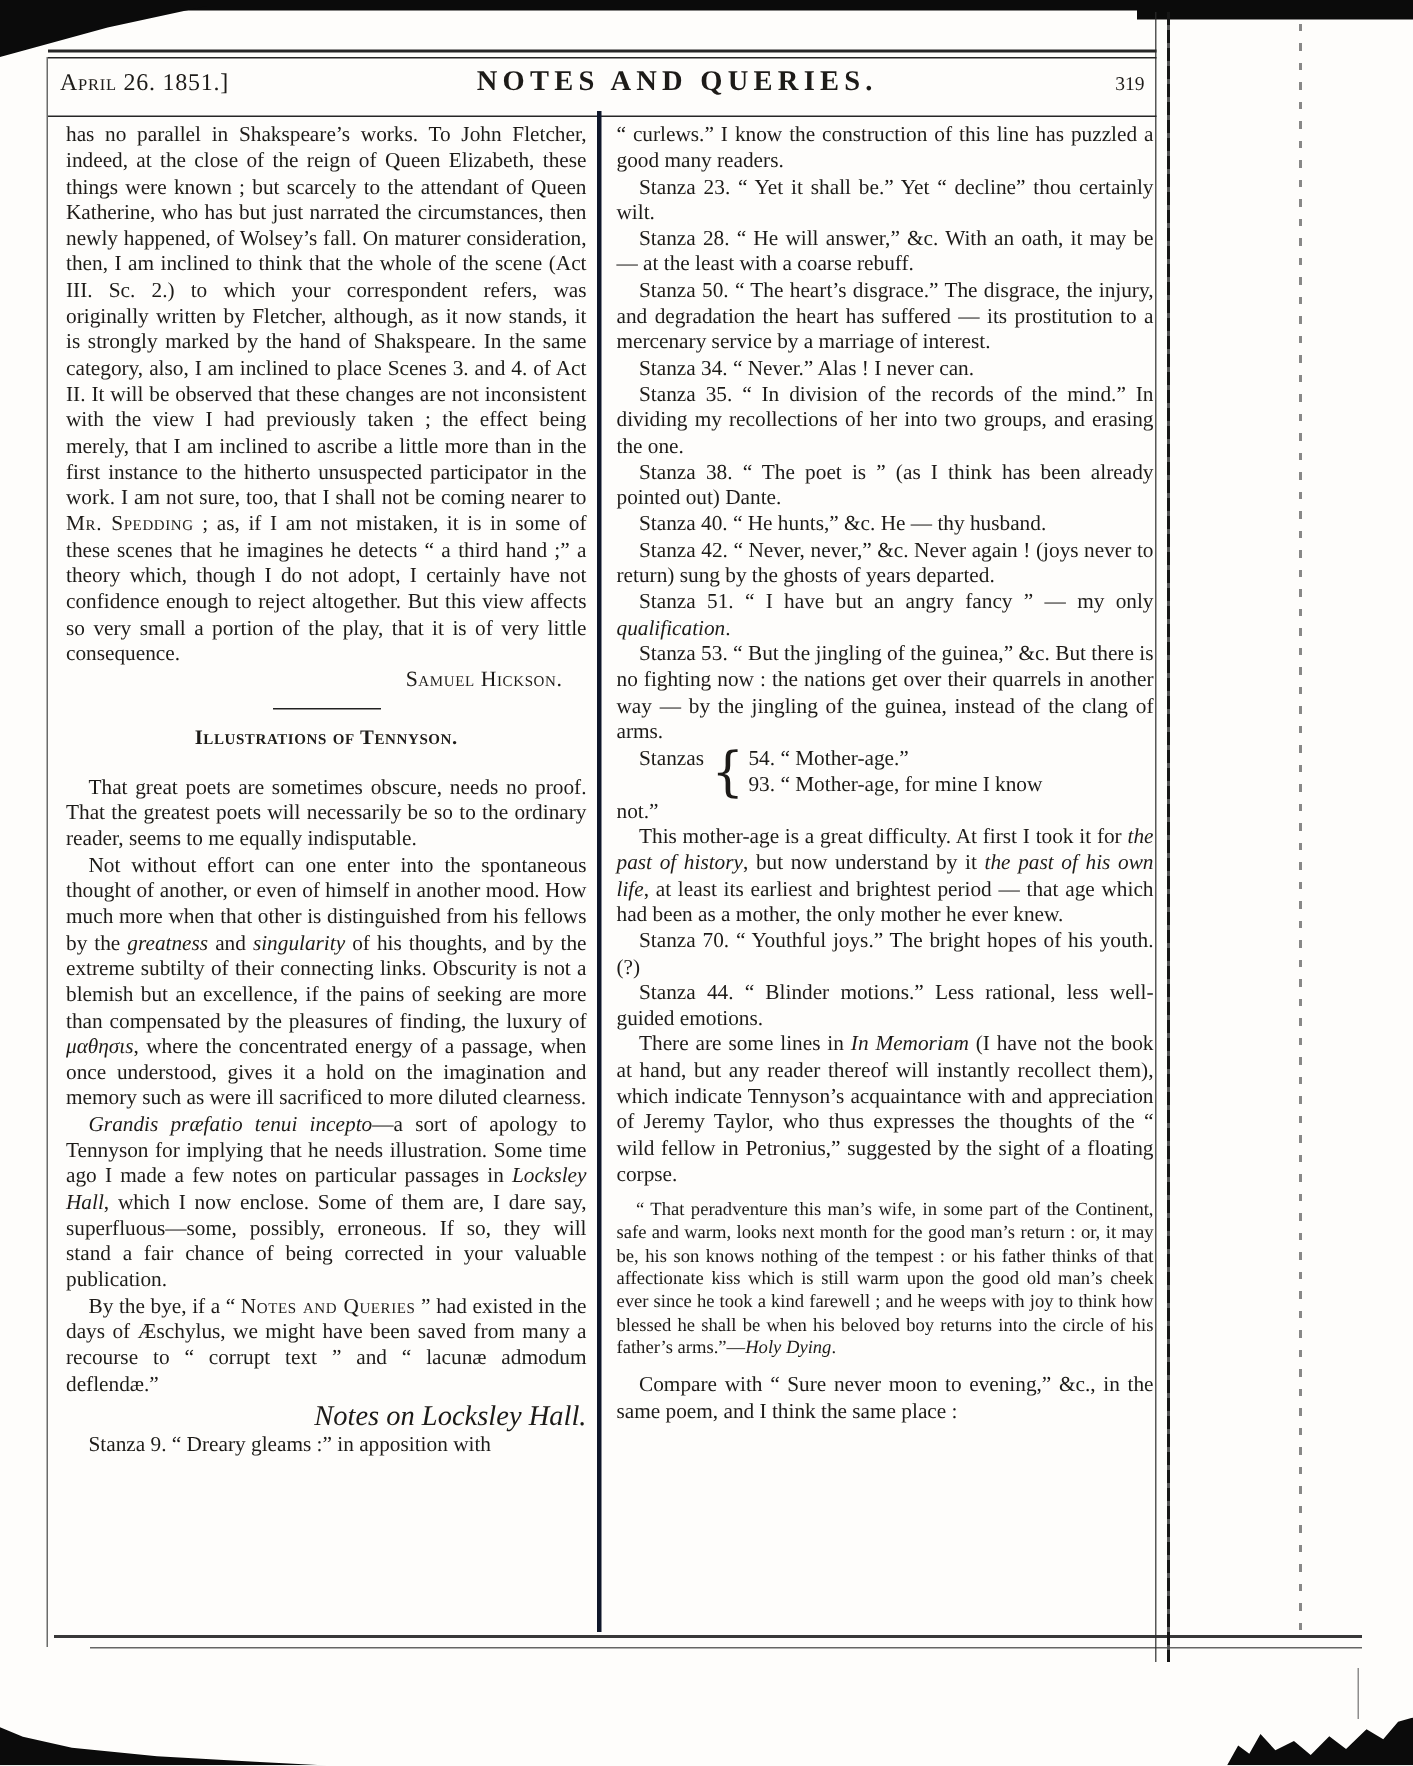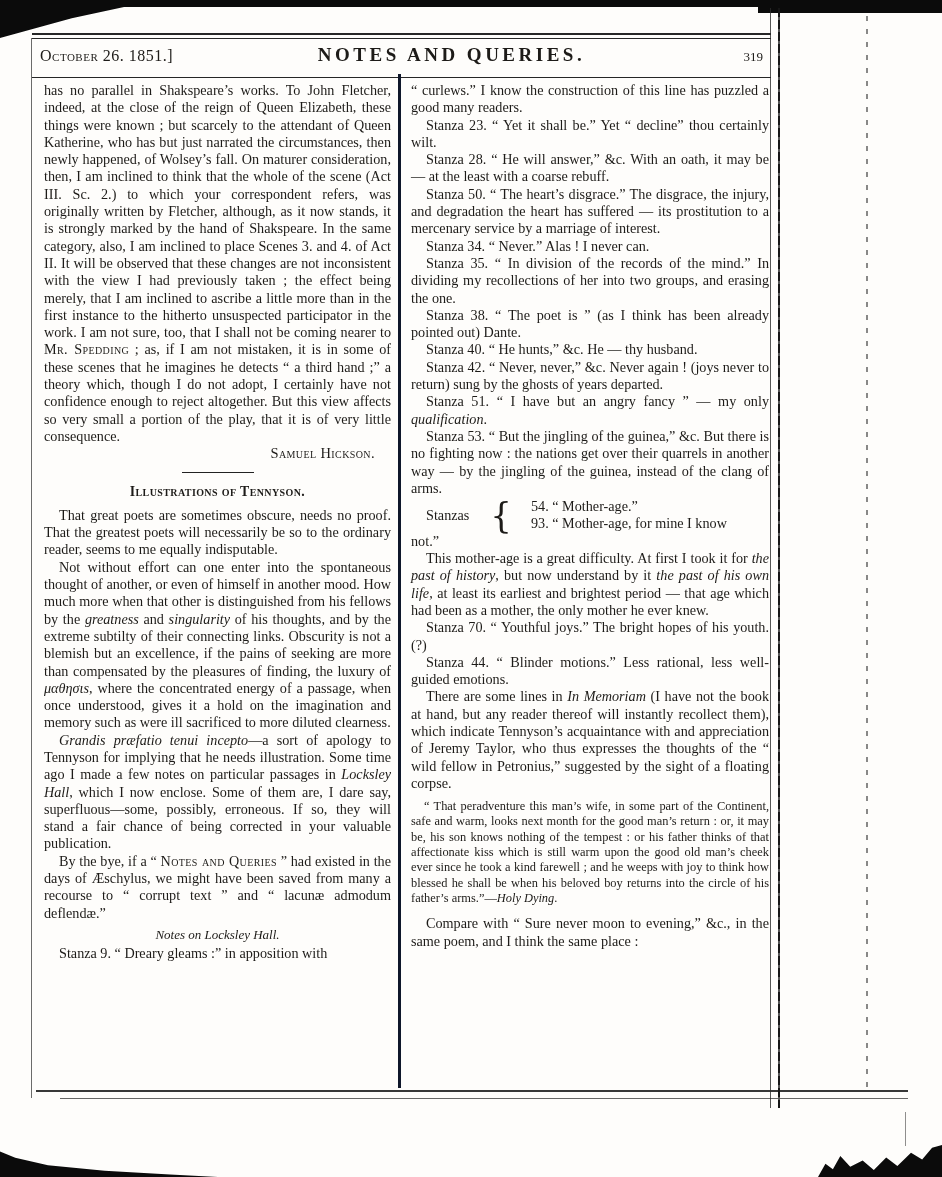"October 26. 1851.]" div.header-date { text: October -> April }
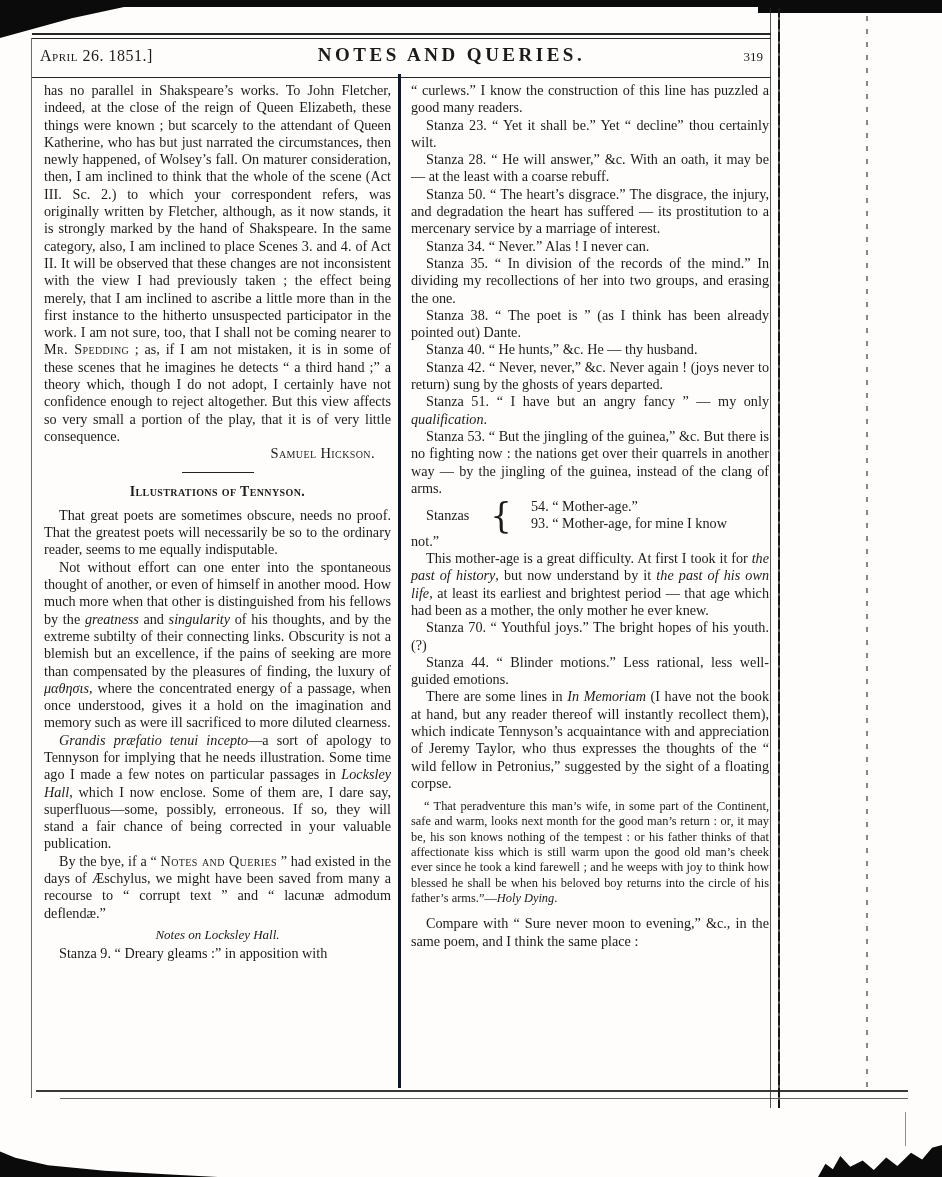"Illustrations of Tennyson." p.heading { margin: 1px 0 7px -> 1px 0 17px }
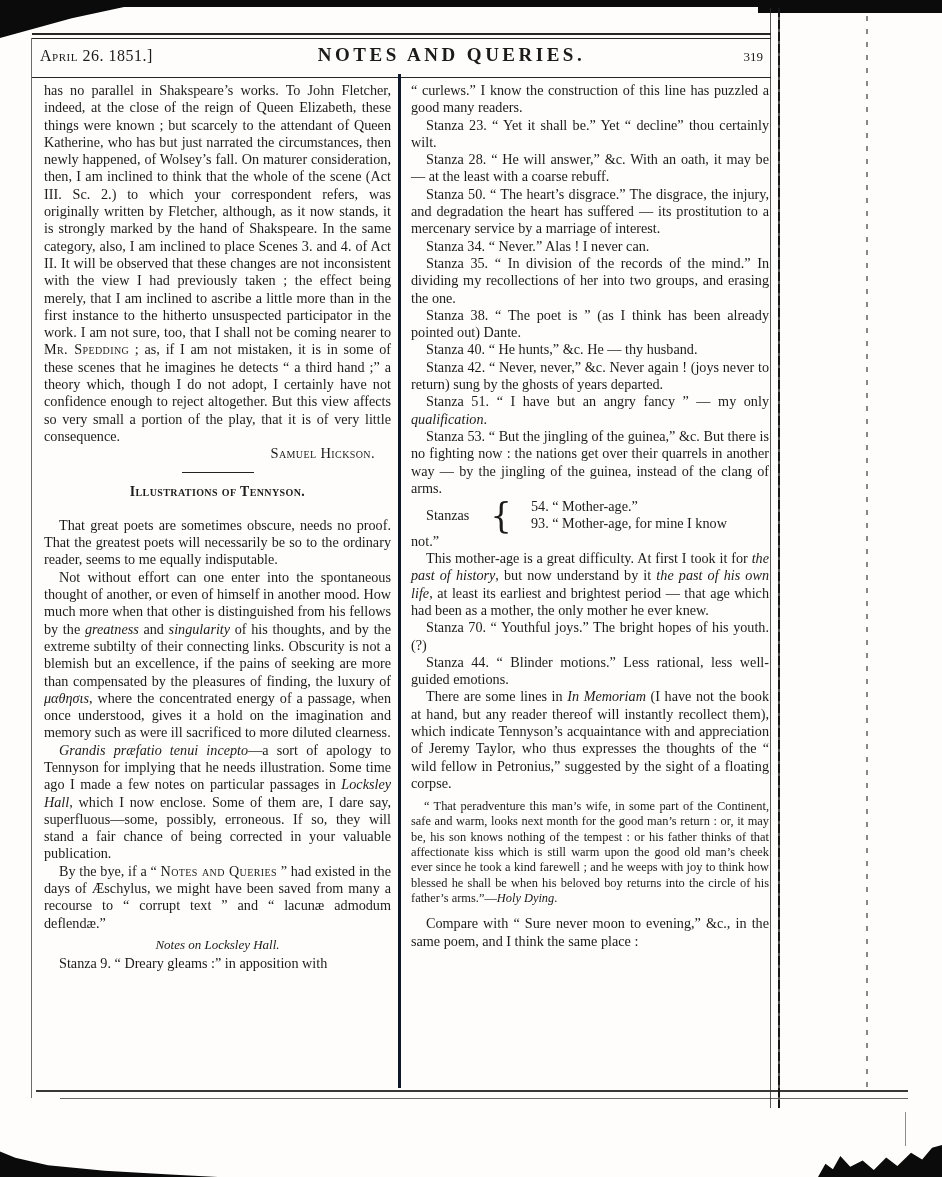"Stanzas" .brace-row { align-items: center -> flex-start; gap: 16px -> none }
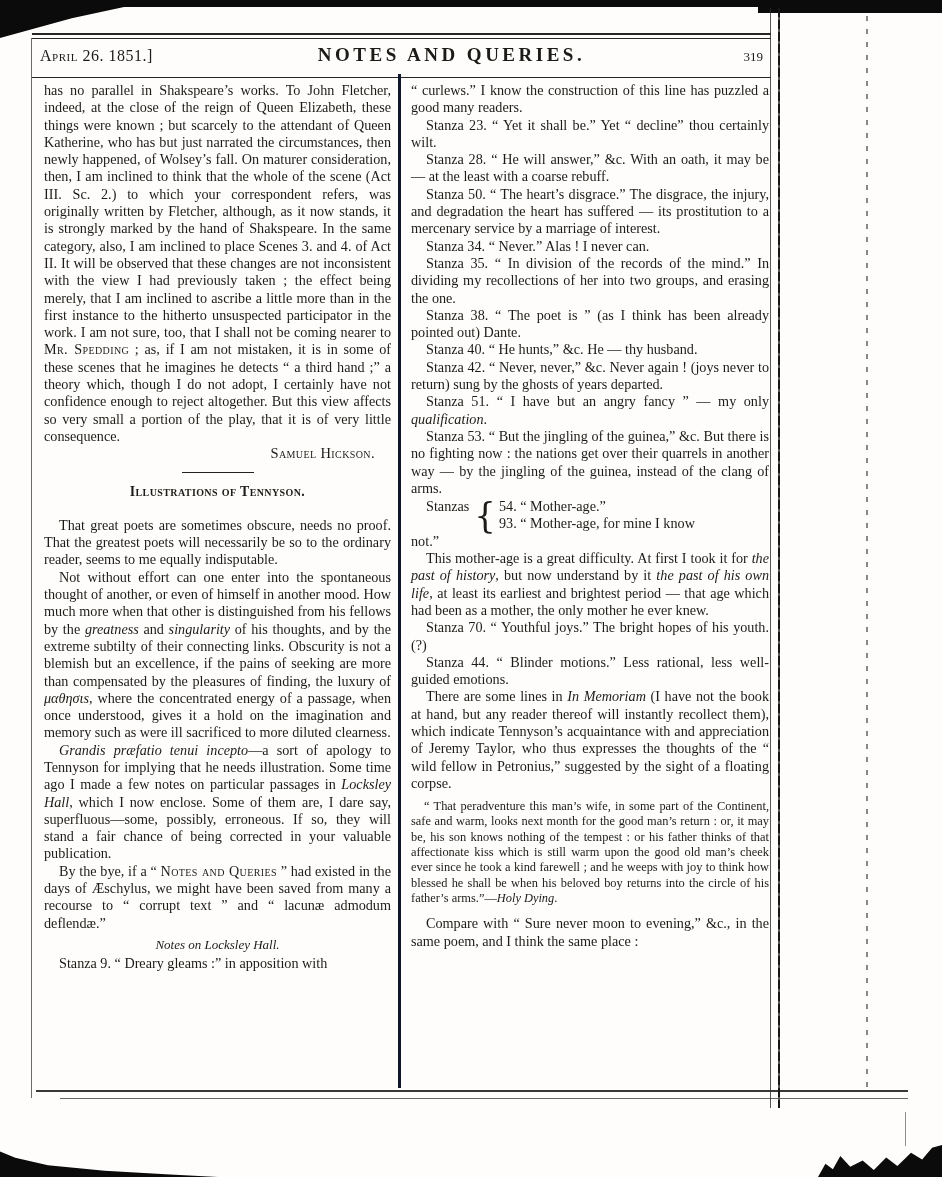"Notes on Locksley Hall." p.subheading { font-size: 13px -> 19px; text-align: center -> right }
